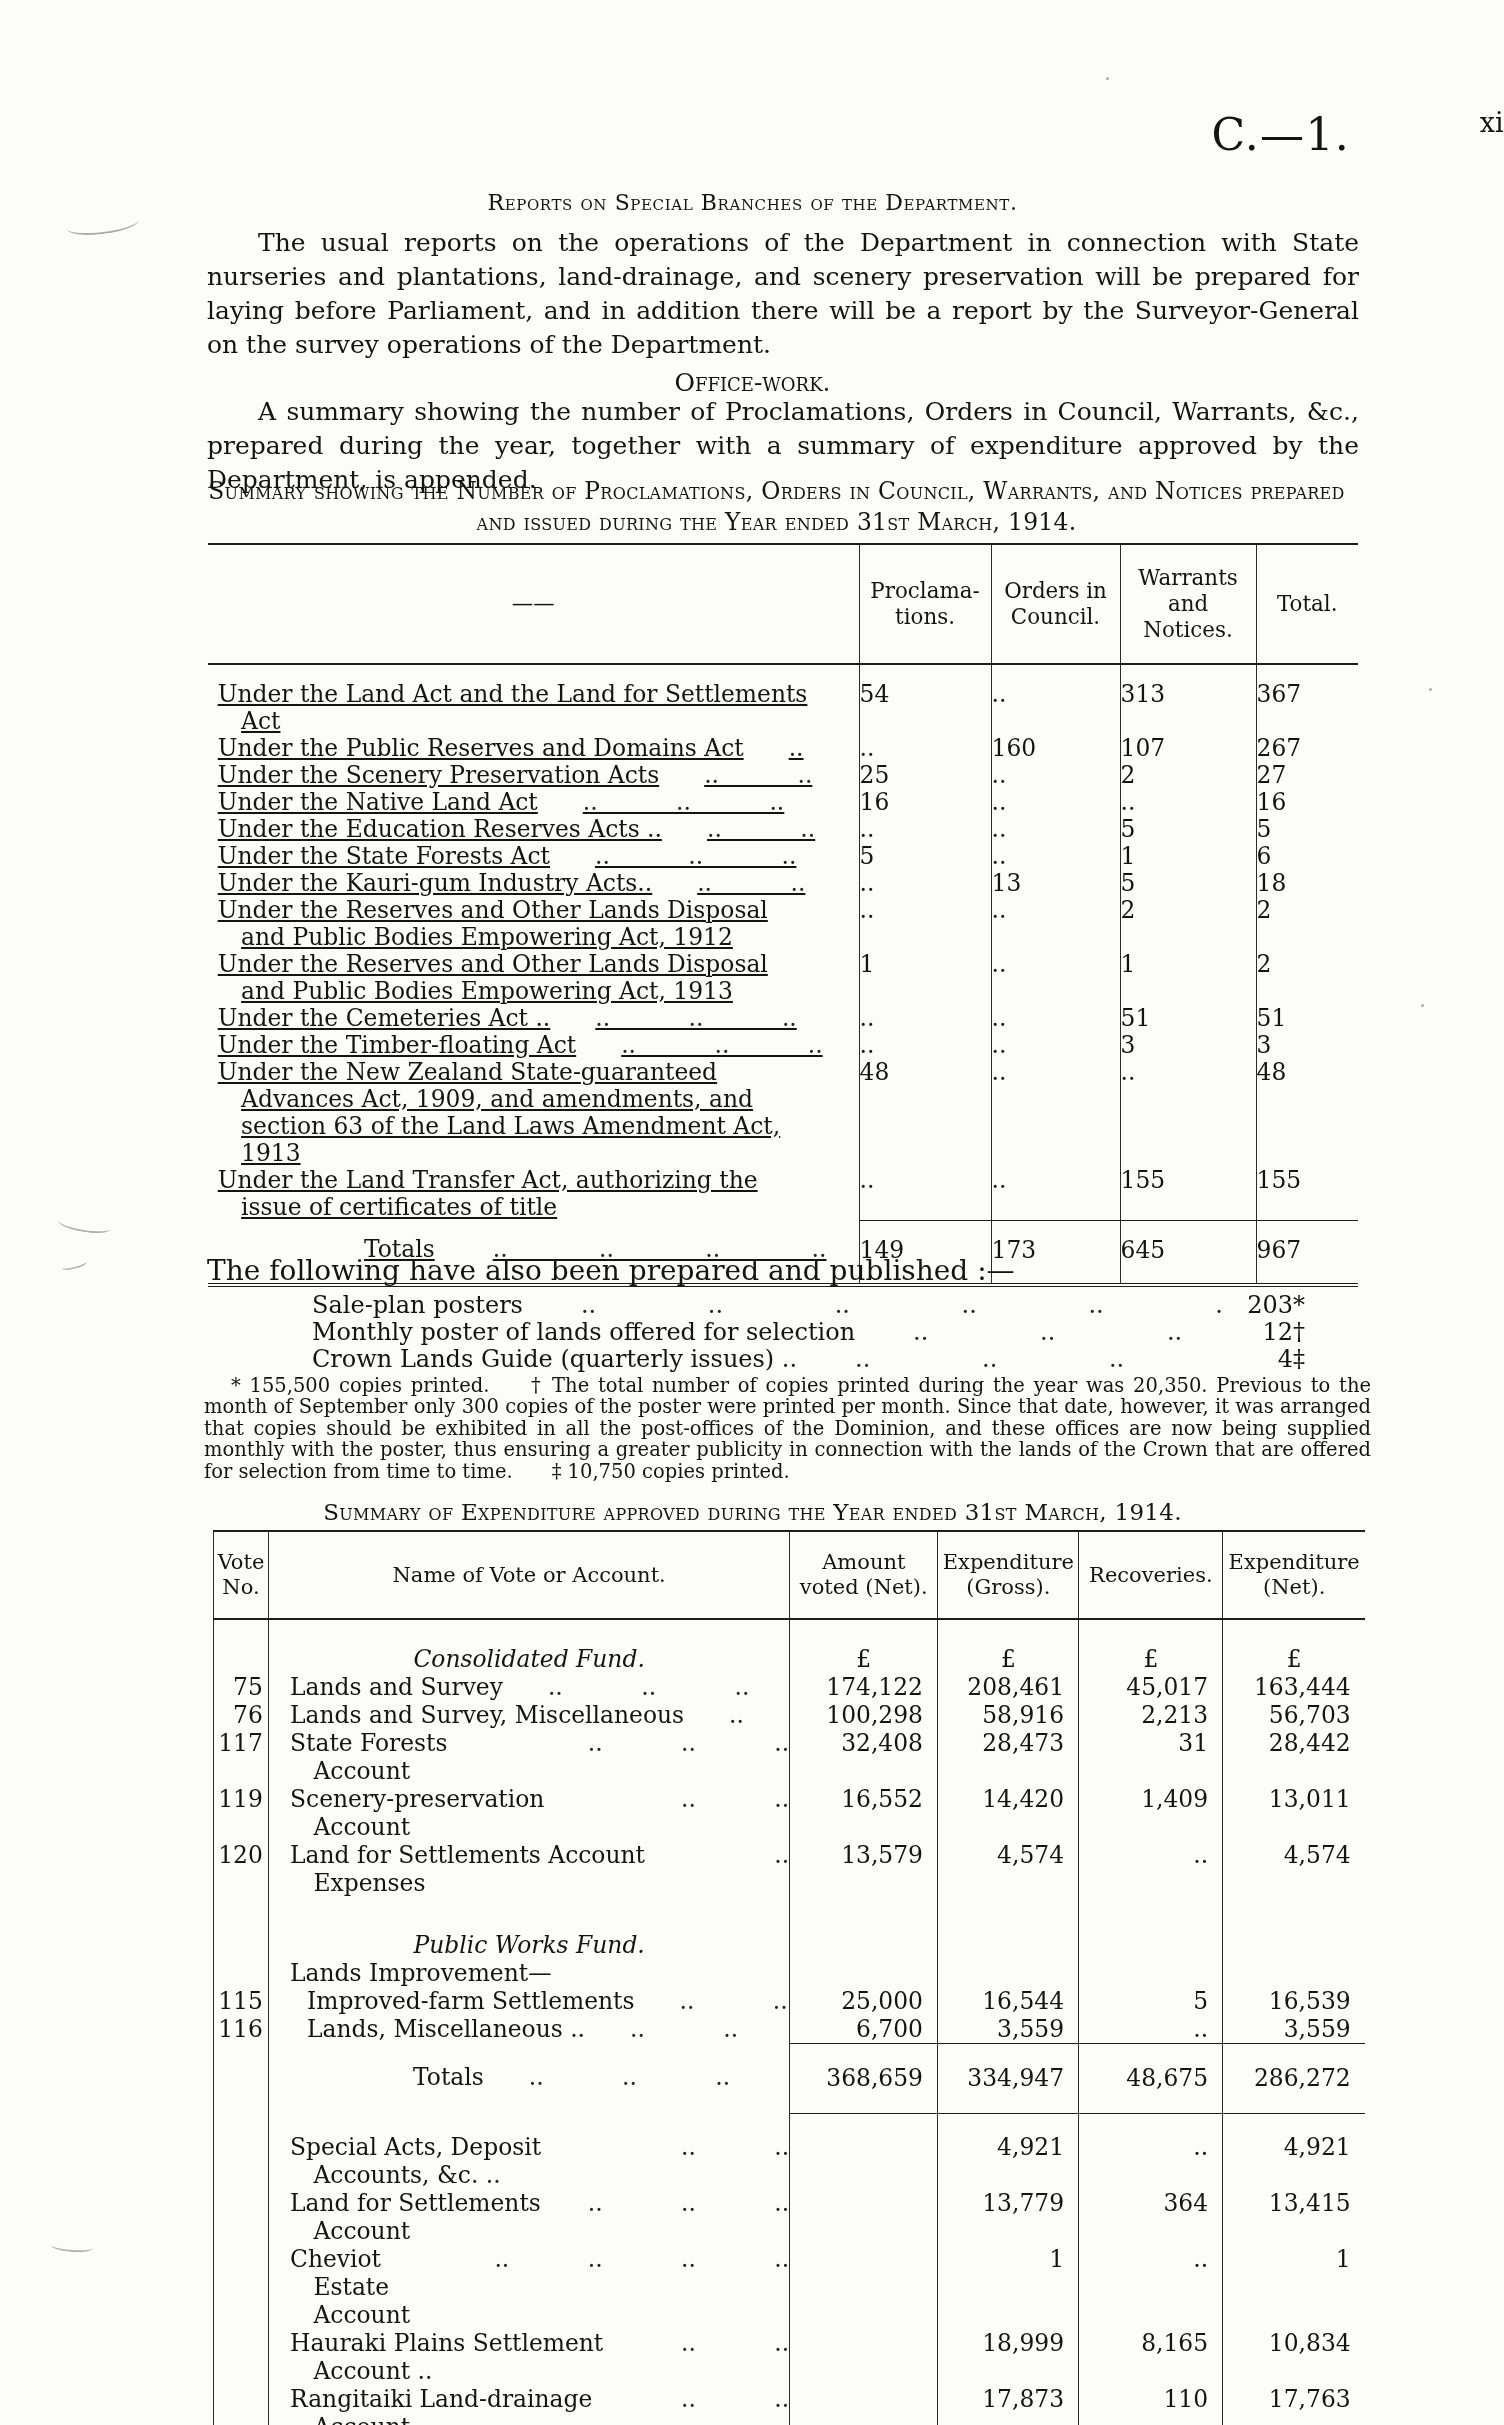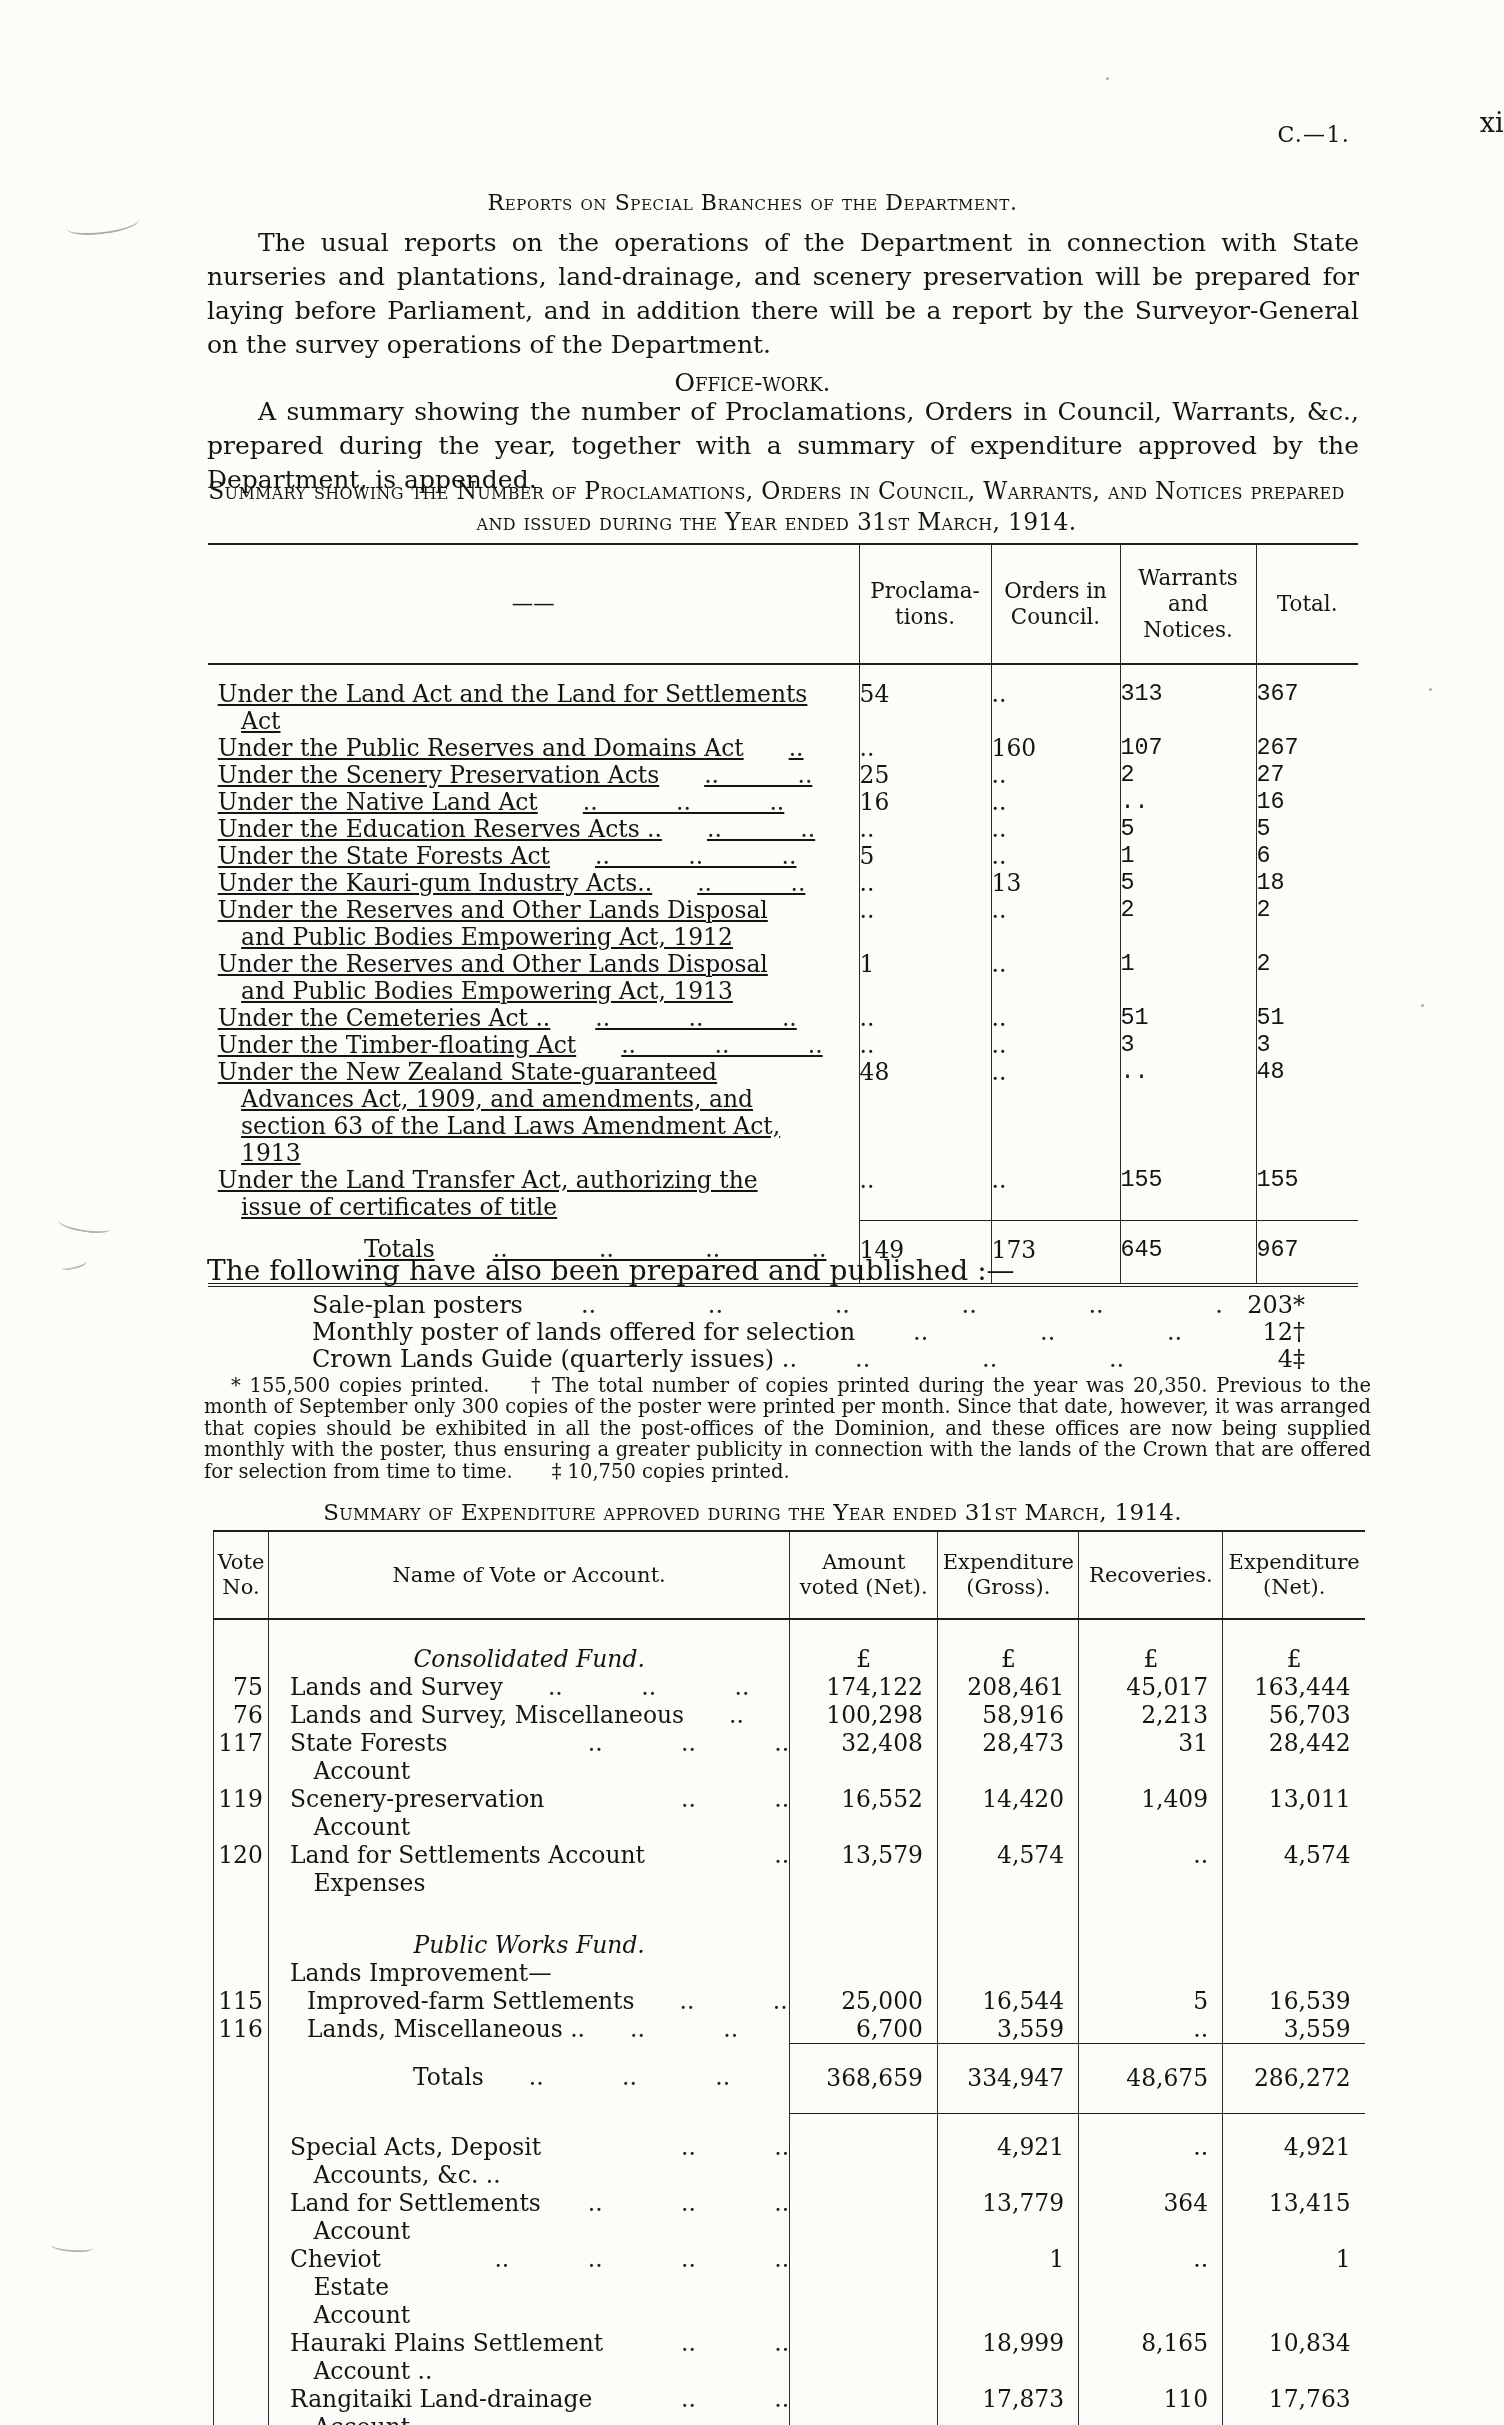"C.—1." .docref { font-size: 22px -> 44px; margin-top: 13px -> none }
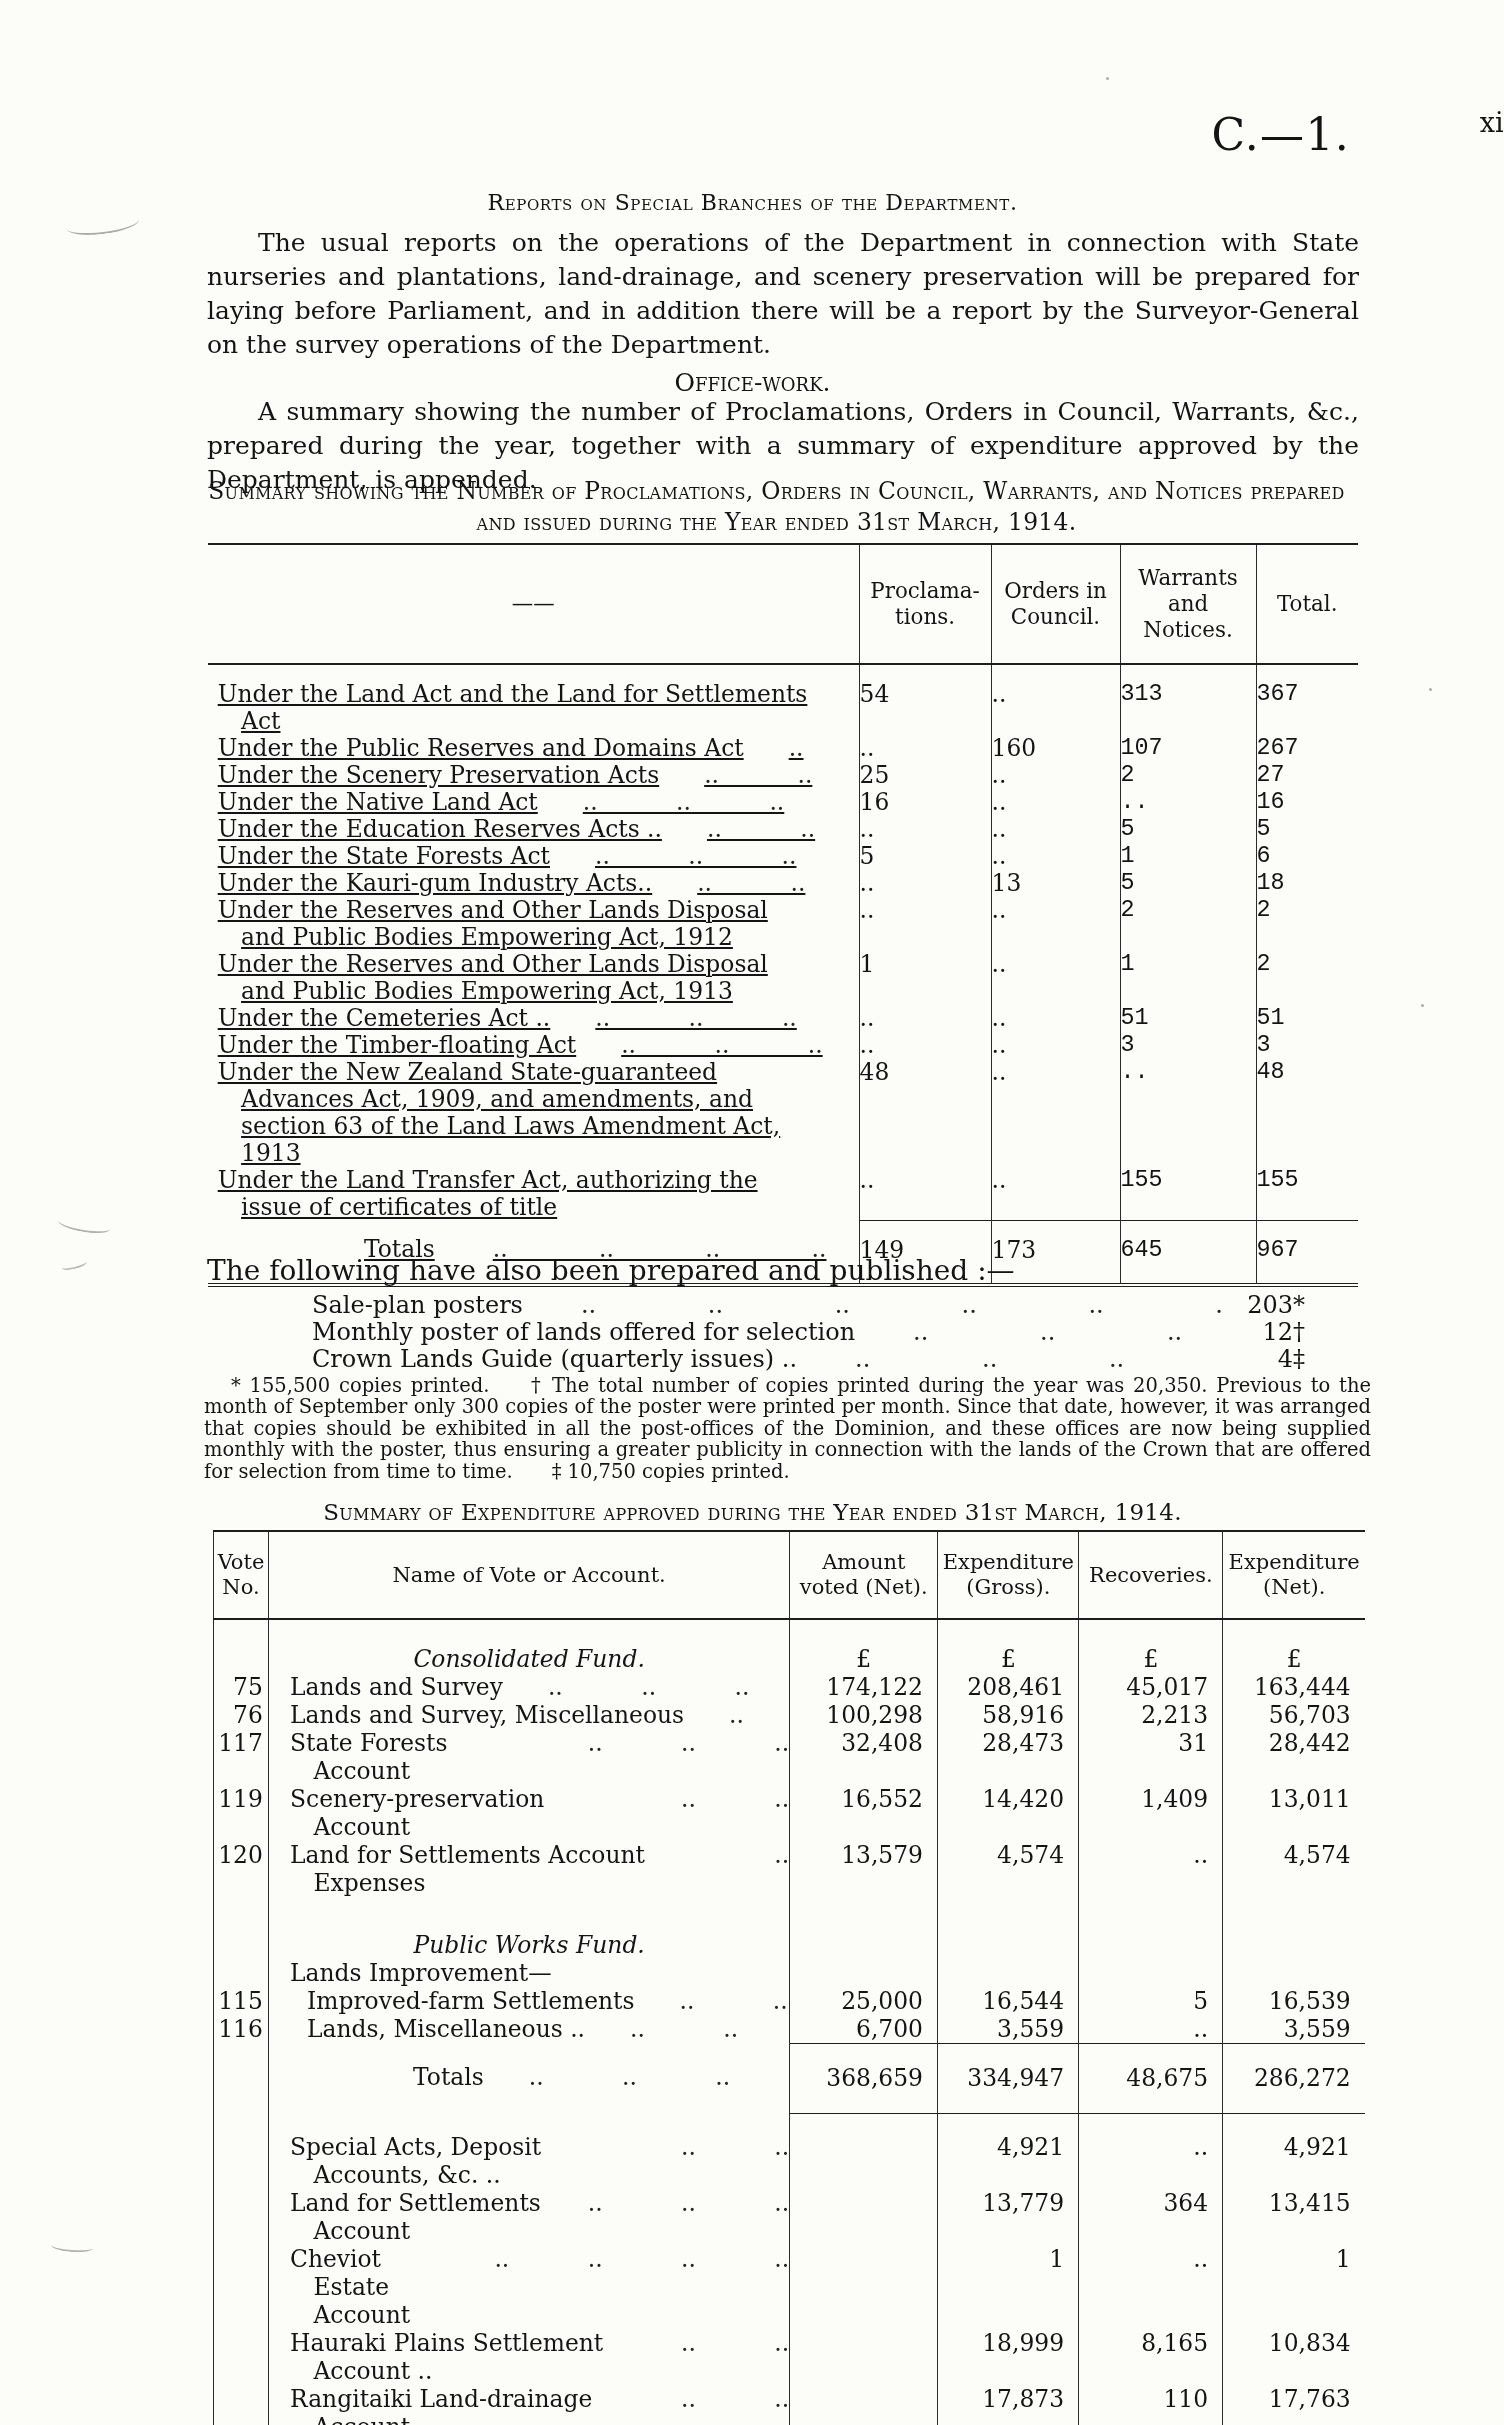"313" .t1 .c4,.t1 .c5 { font-family: Liberation Mono, monospace -> none }
